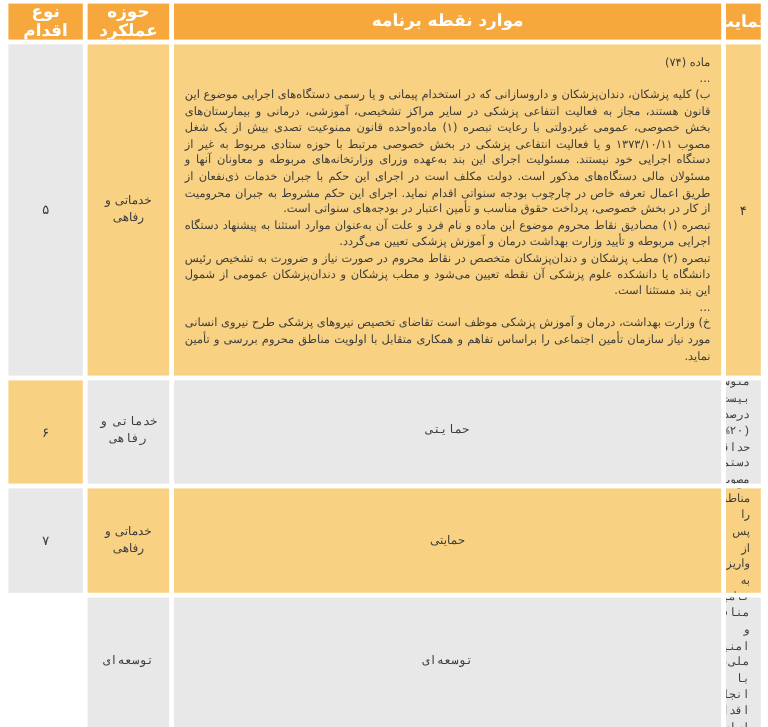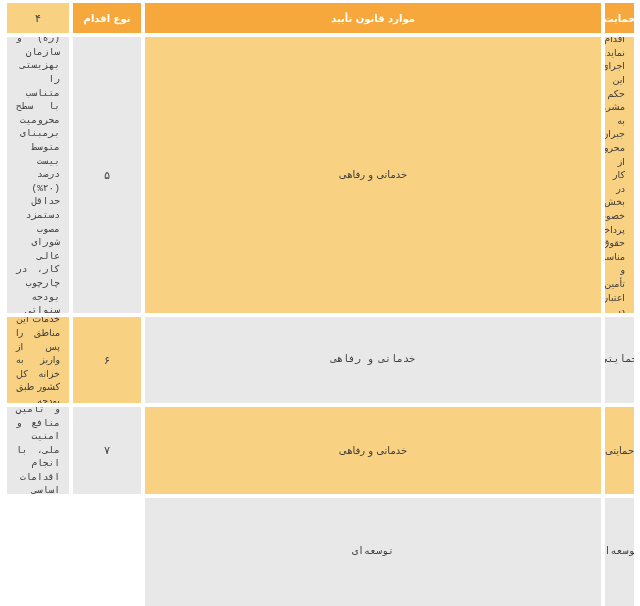"نوع اقدام" .head { font-size: 10px -> 14px }
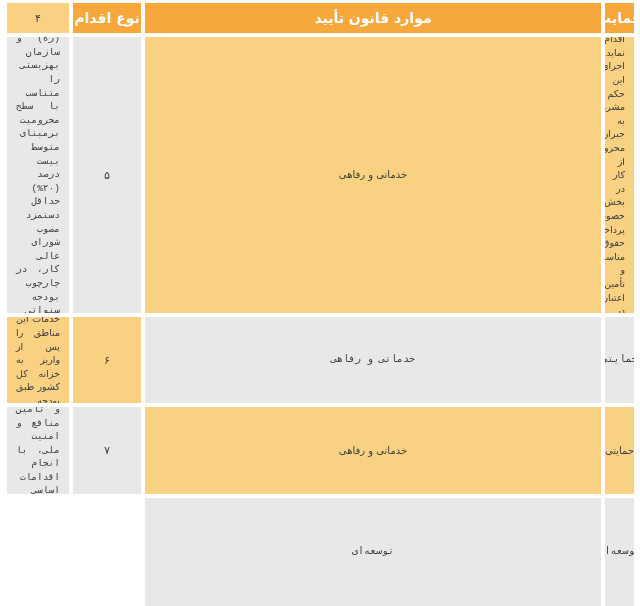"حوزه عملکرد" div.cell { html: none -> <div>حوزه عملکرد</div> }
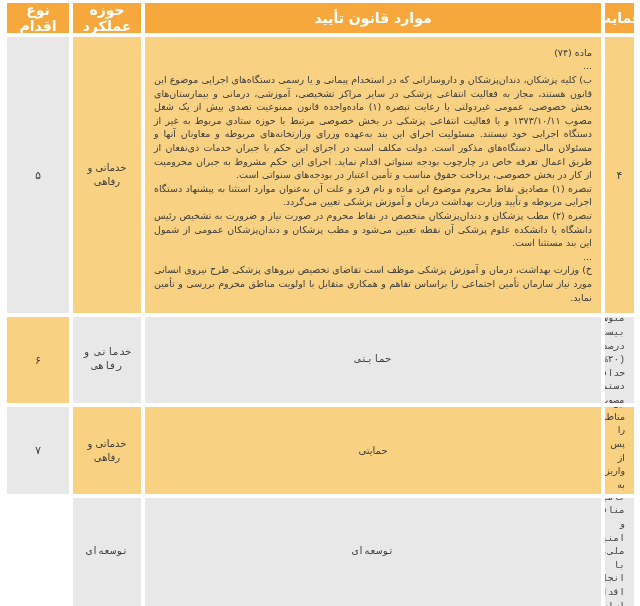"موارد قانون تأیید" div.cell { text: قانون تأیید -> نقطه برنامه }
